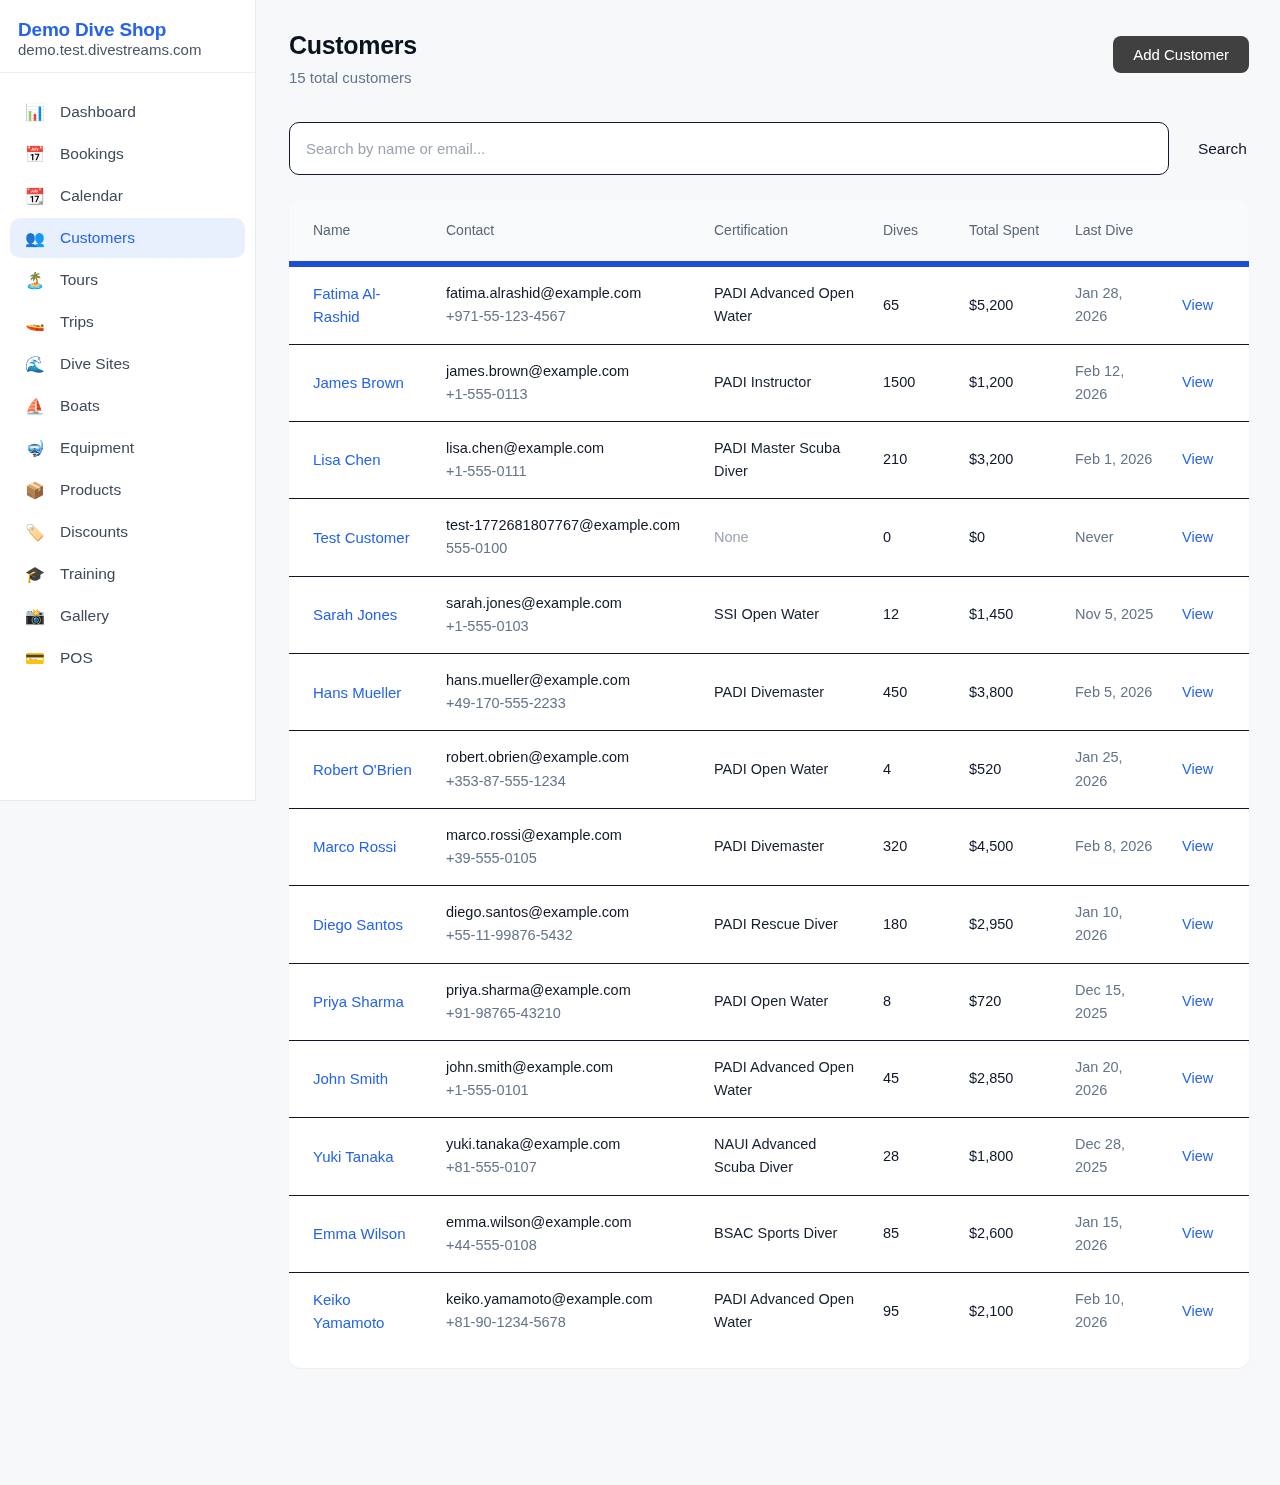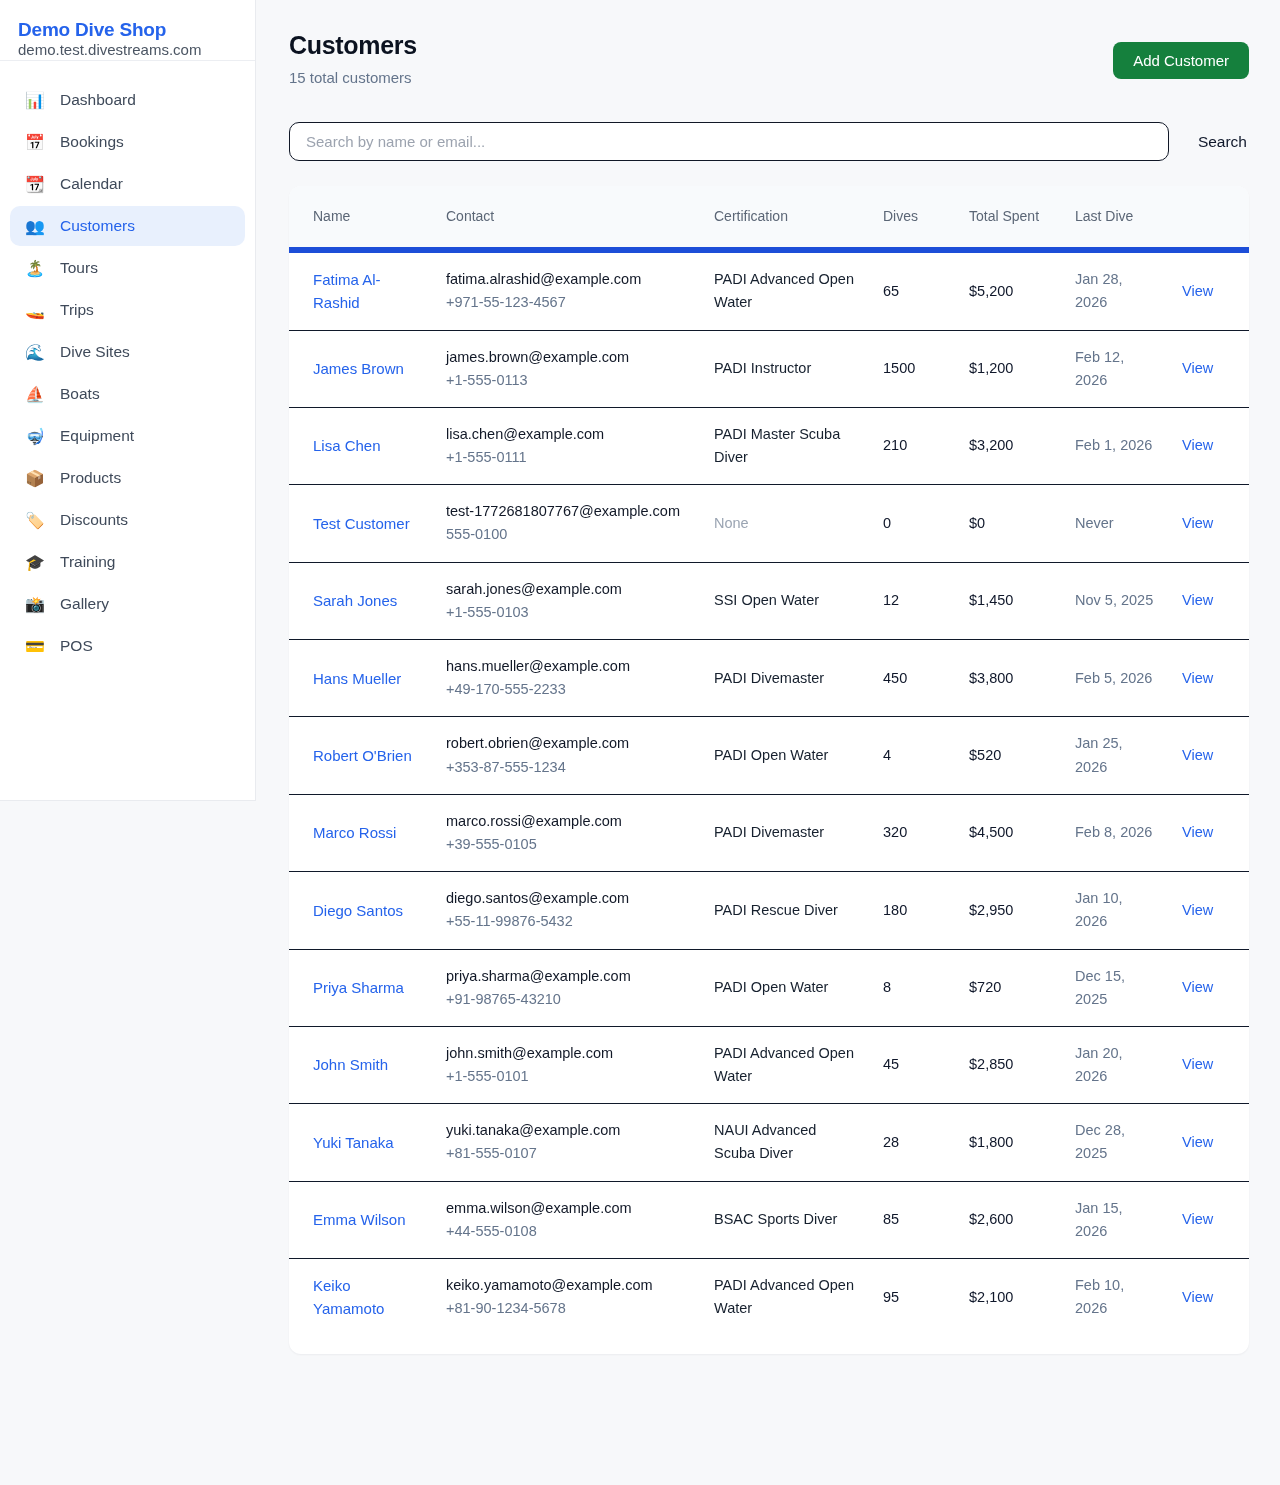"Demo Dive Shop" .side-head { padding: 19px 20px 2px 18px -> 19px 20px 14px 18px }
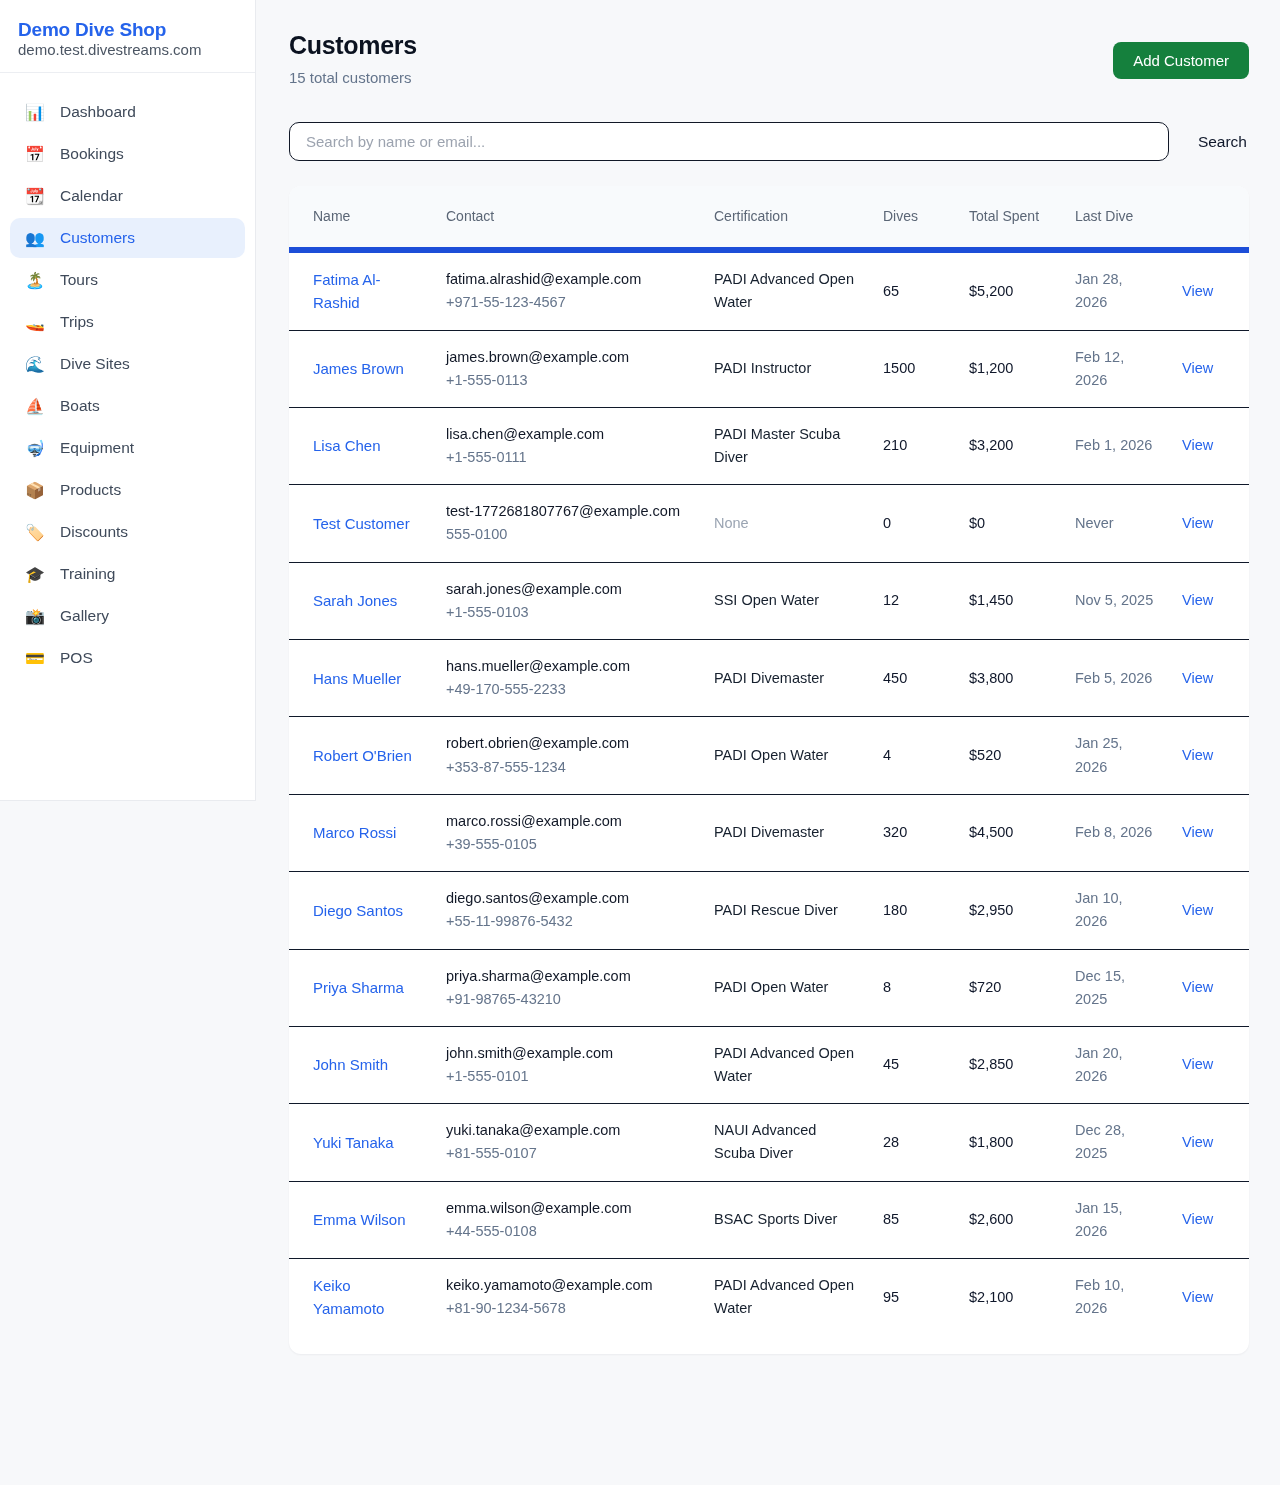"Add Customer" .add-btn { background: #15803d -> #404040; margin-top: 11px -> 5px }
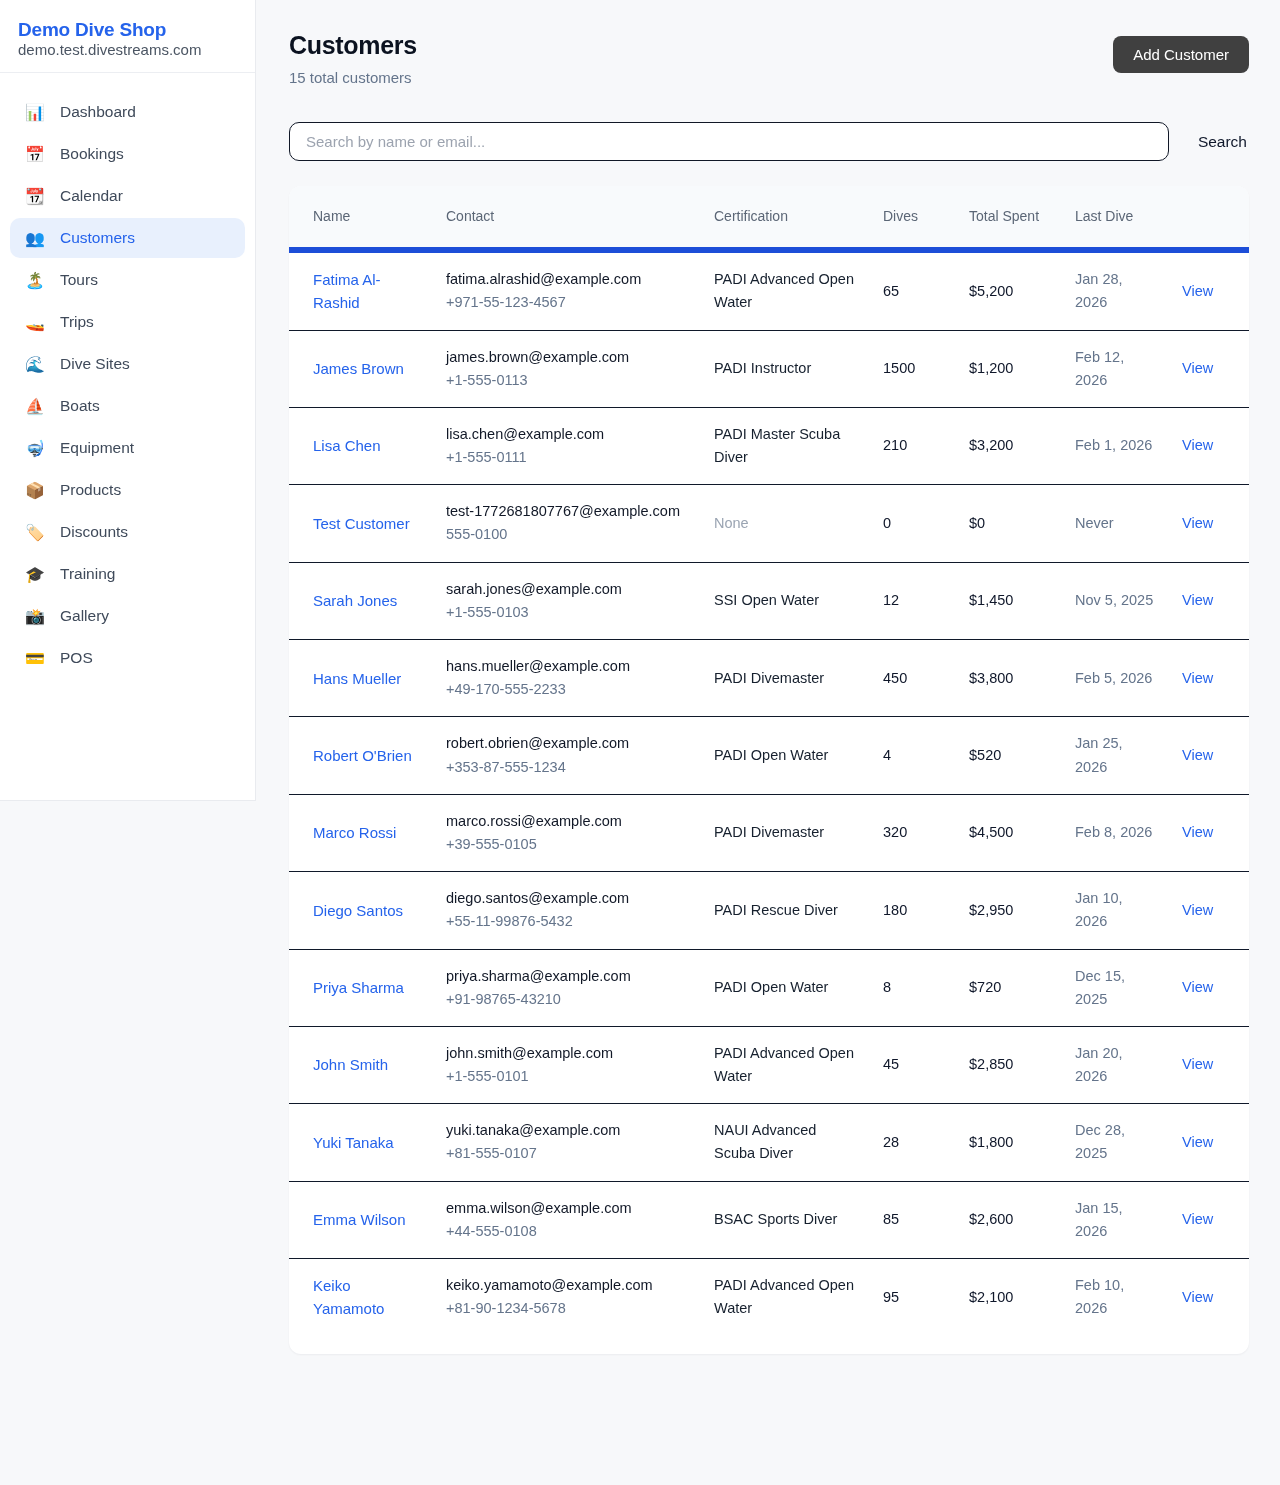"Search by name or email..." .search-input { height: 39px -> 53px }
